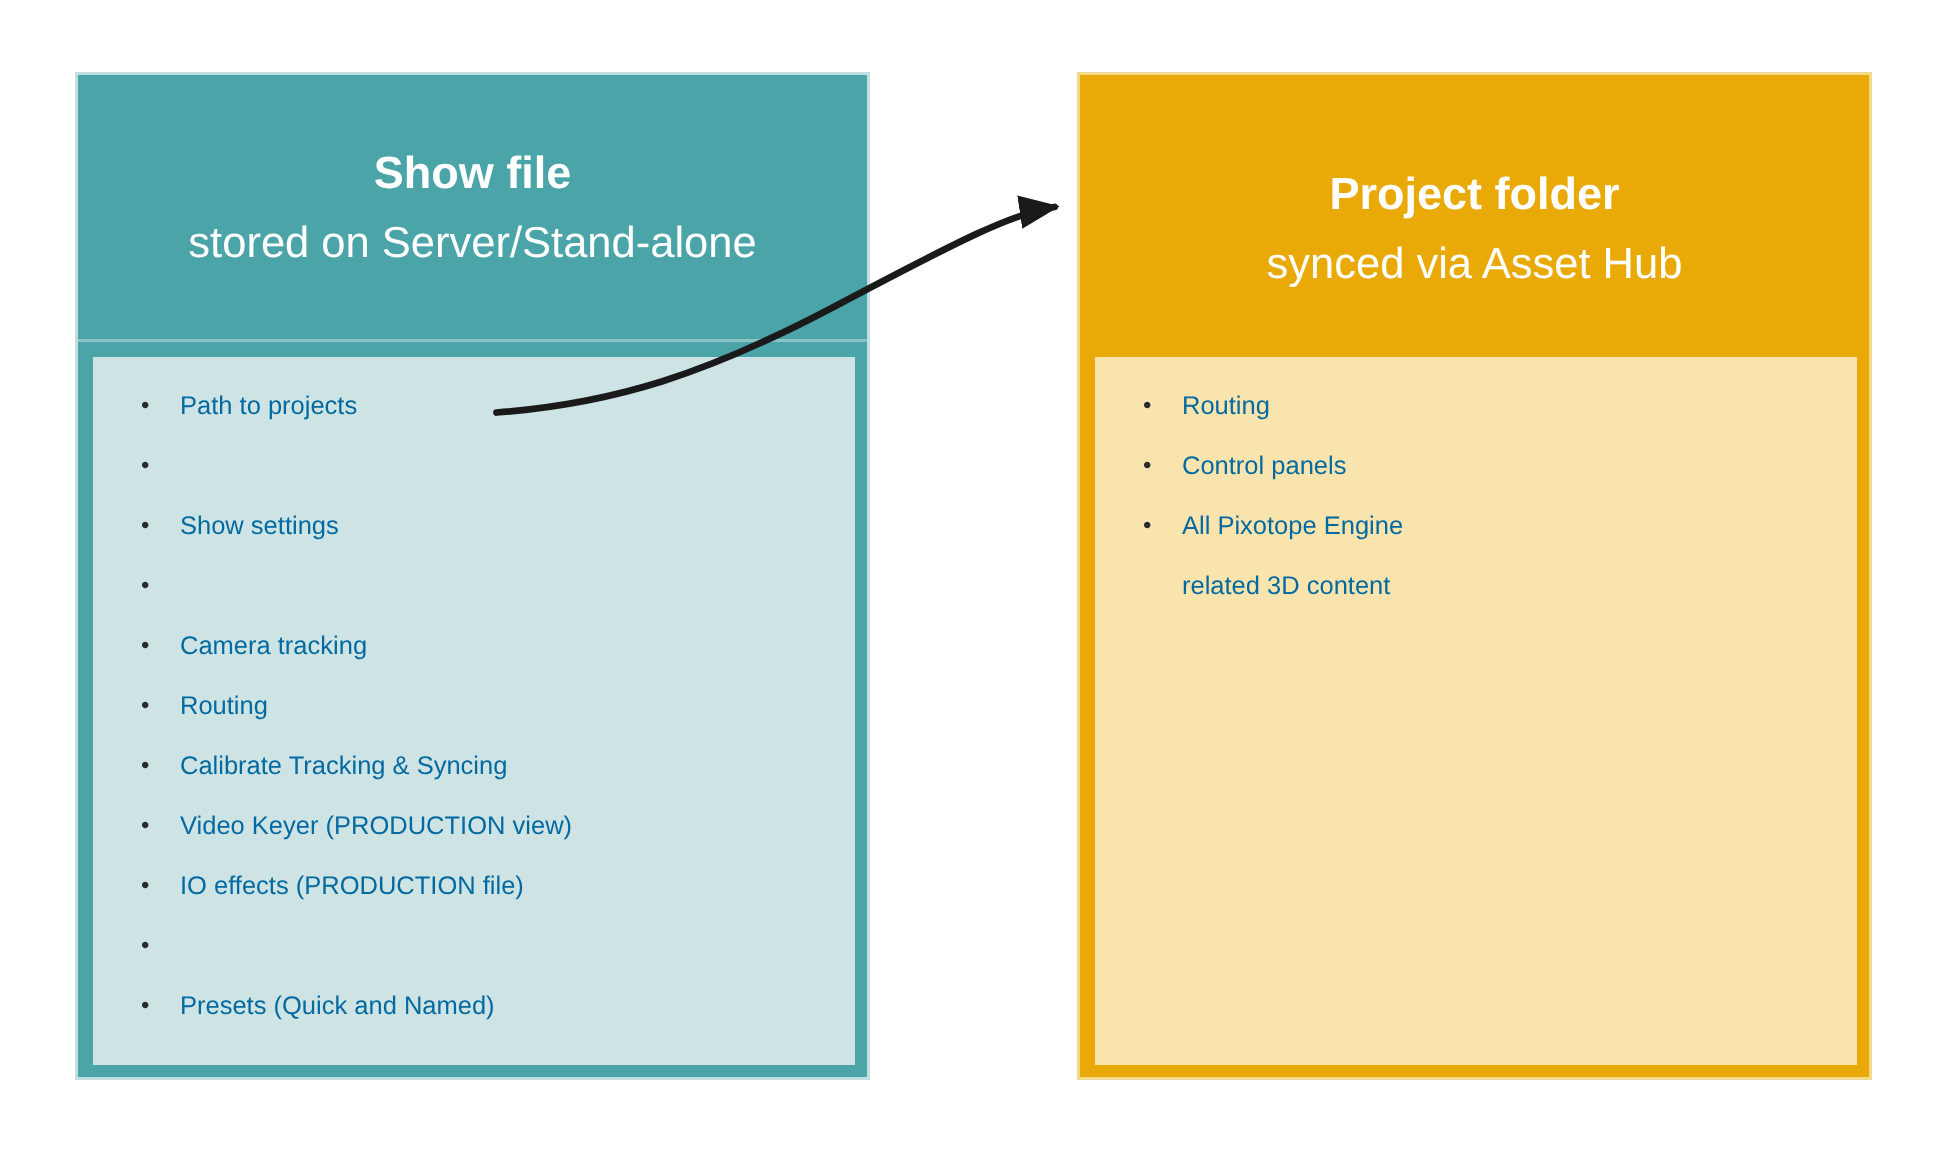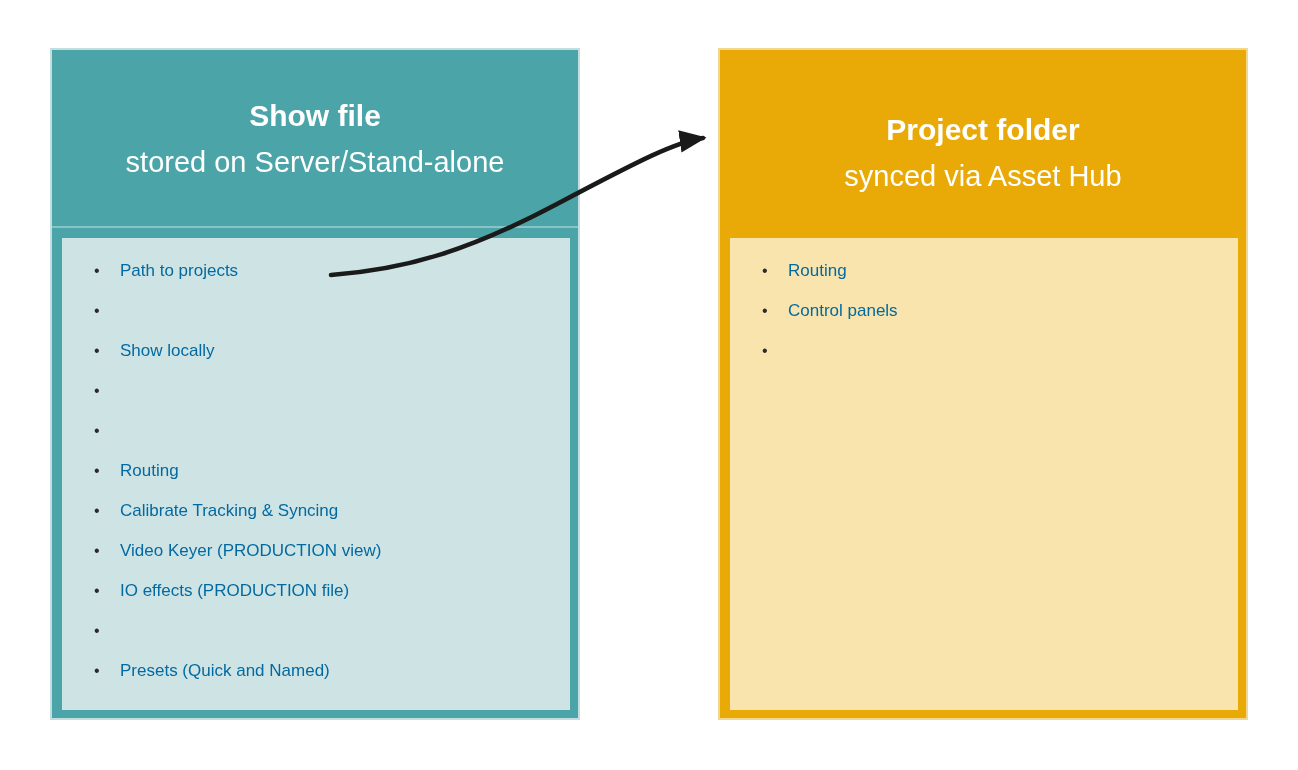"Show locally" span.item-text { text: locally -> settings }
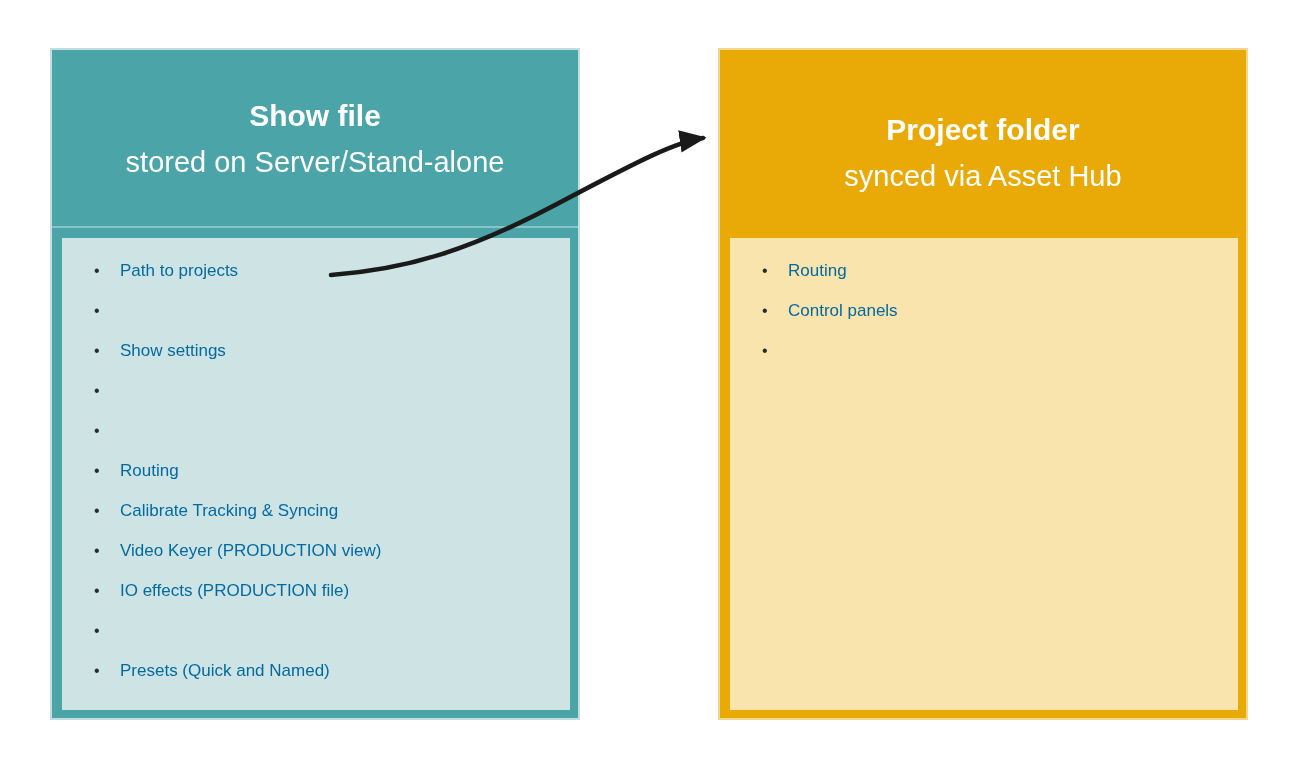"All Pixotope Engine" span.item-text { html: none -> <span>All Pixotope Engine related 3D content</span> }
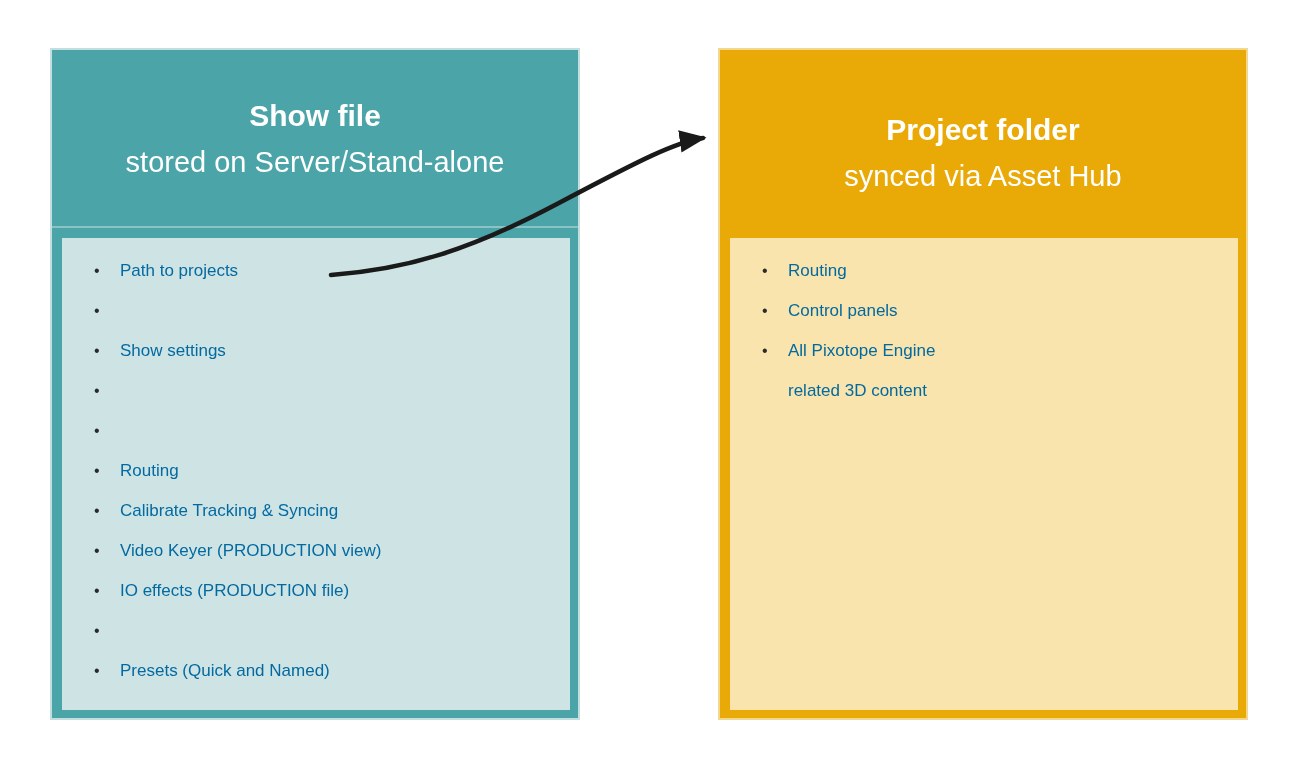"Camera tracking" span.item-text { html: none -> <span>Camera tracking</span> }
